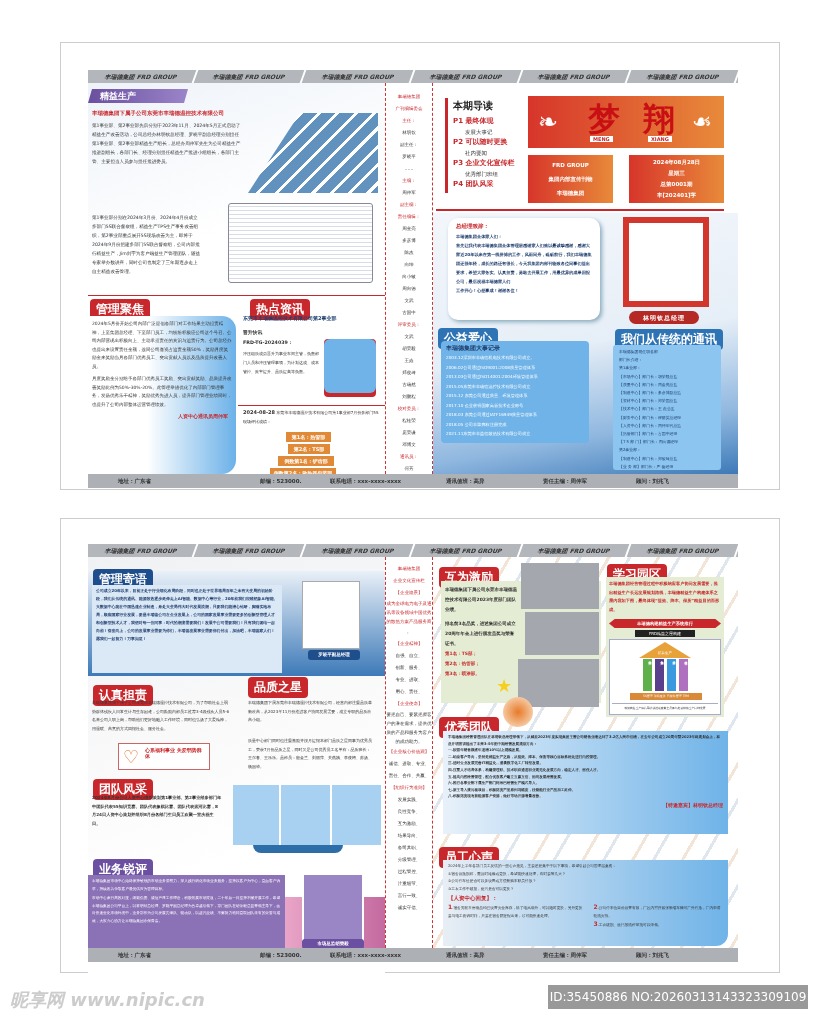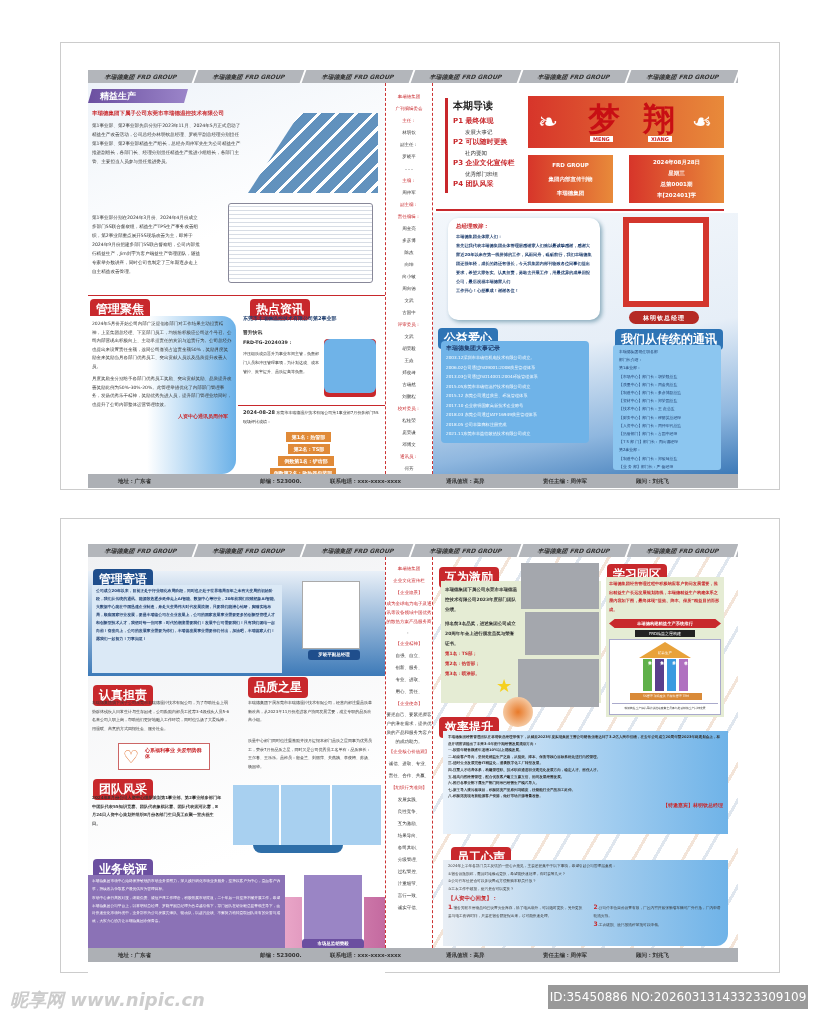"效率提升" span.abs { text: 效率提升 -> 优秀团队 }
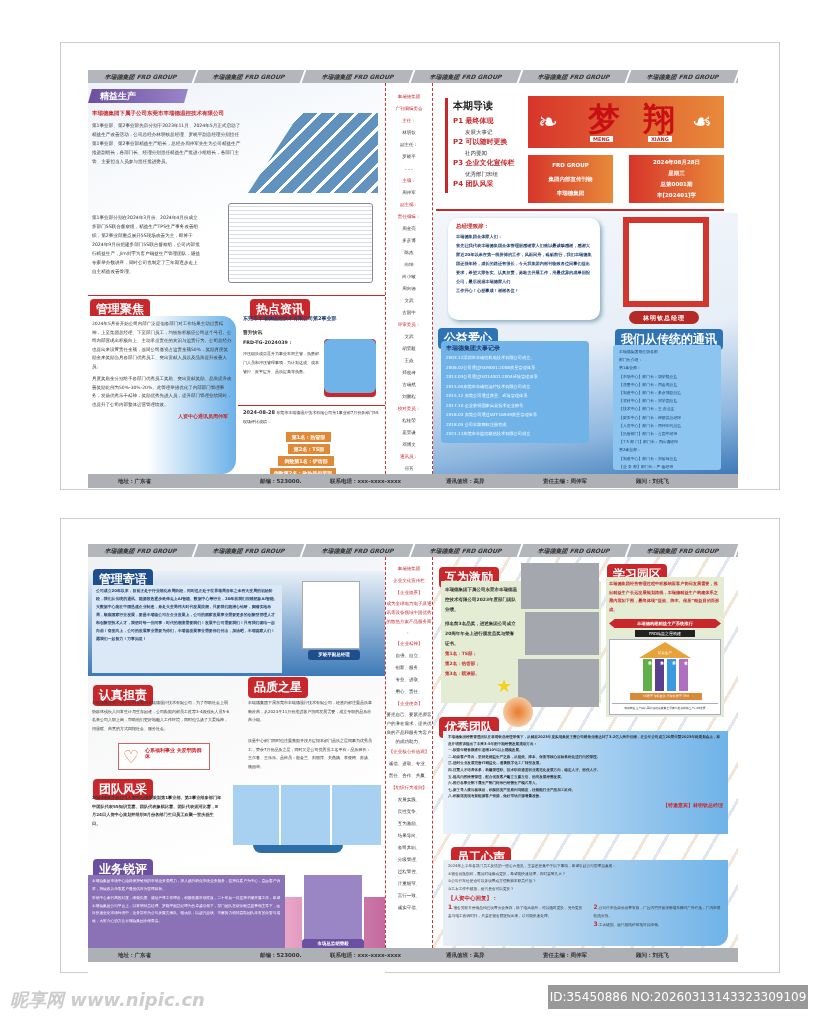"员工心声" span.abs { left: 18px -> 6px }
